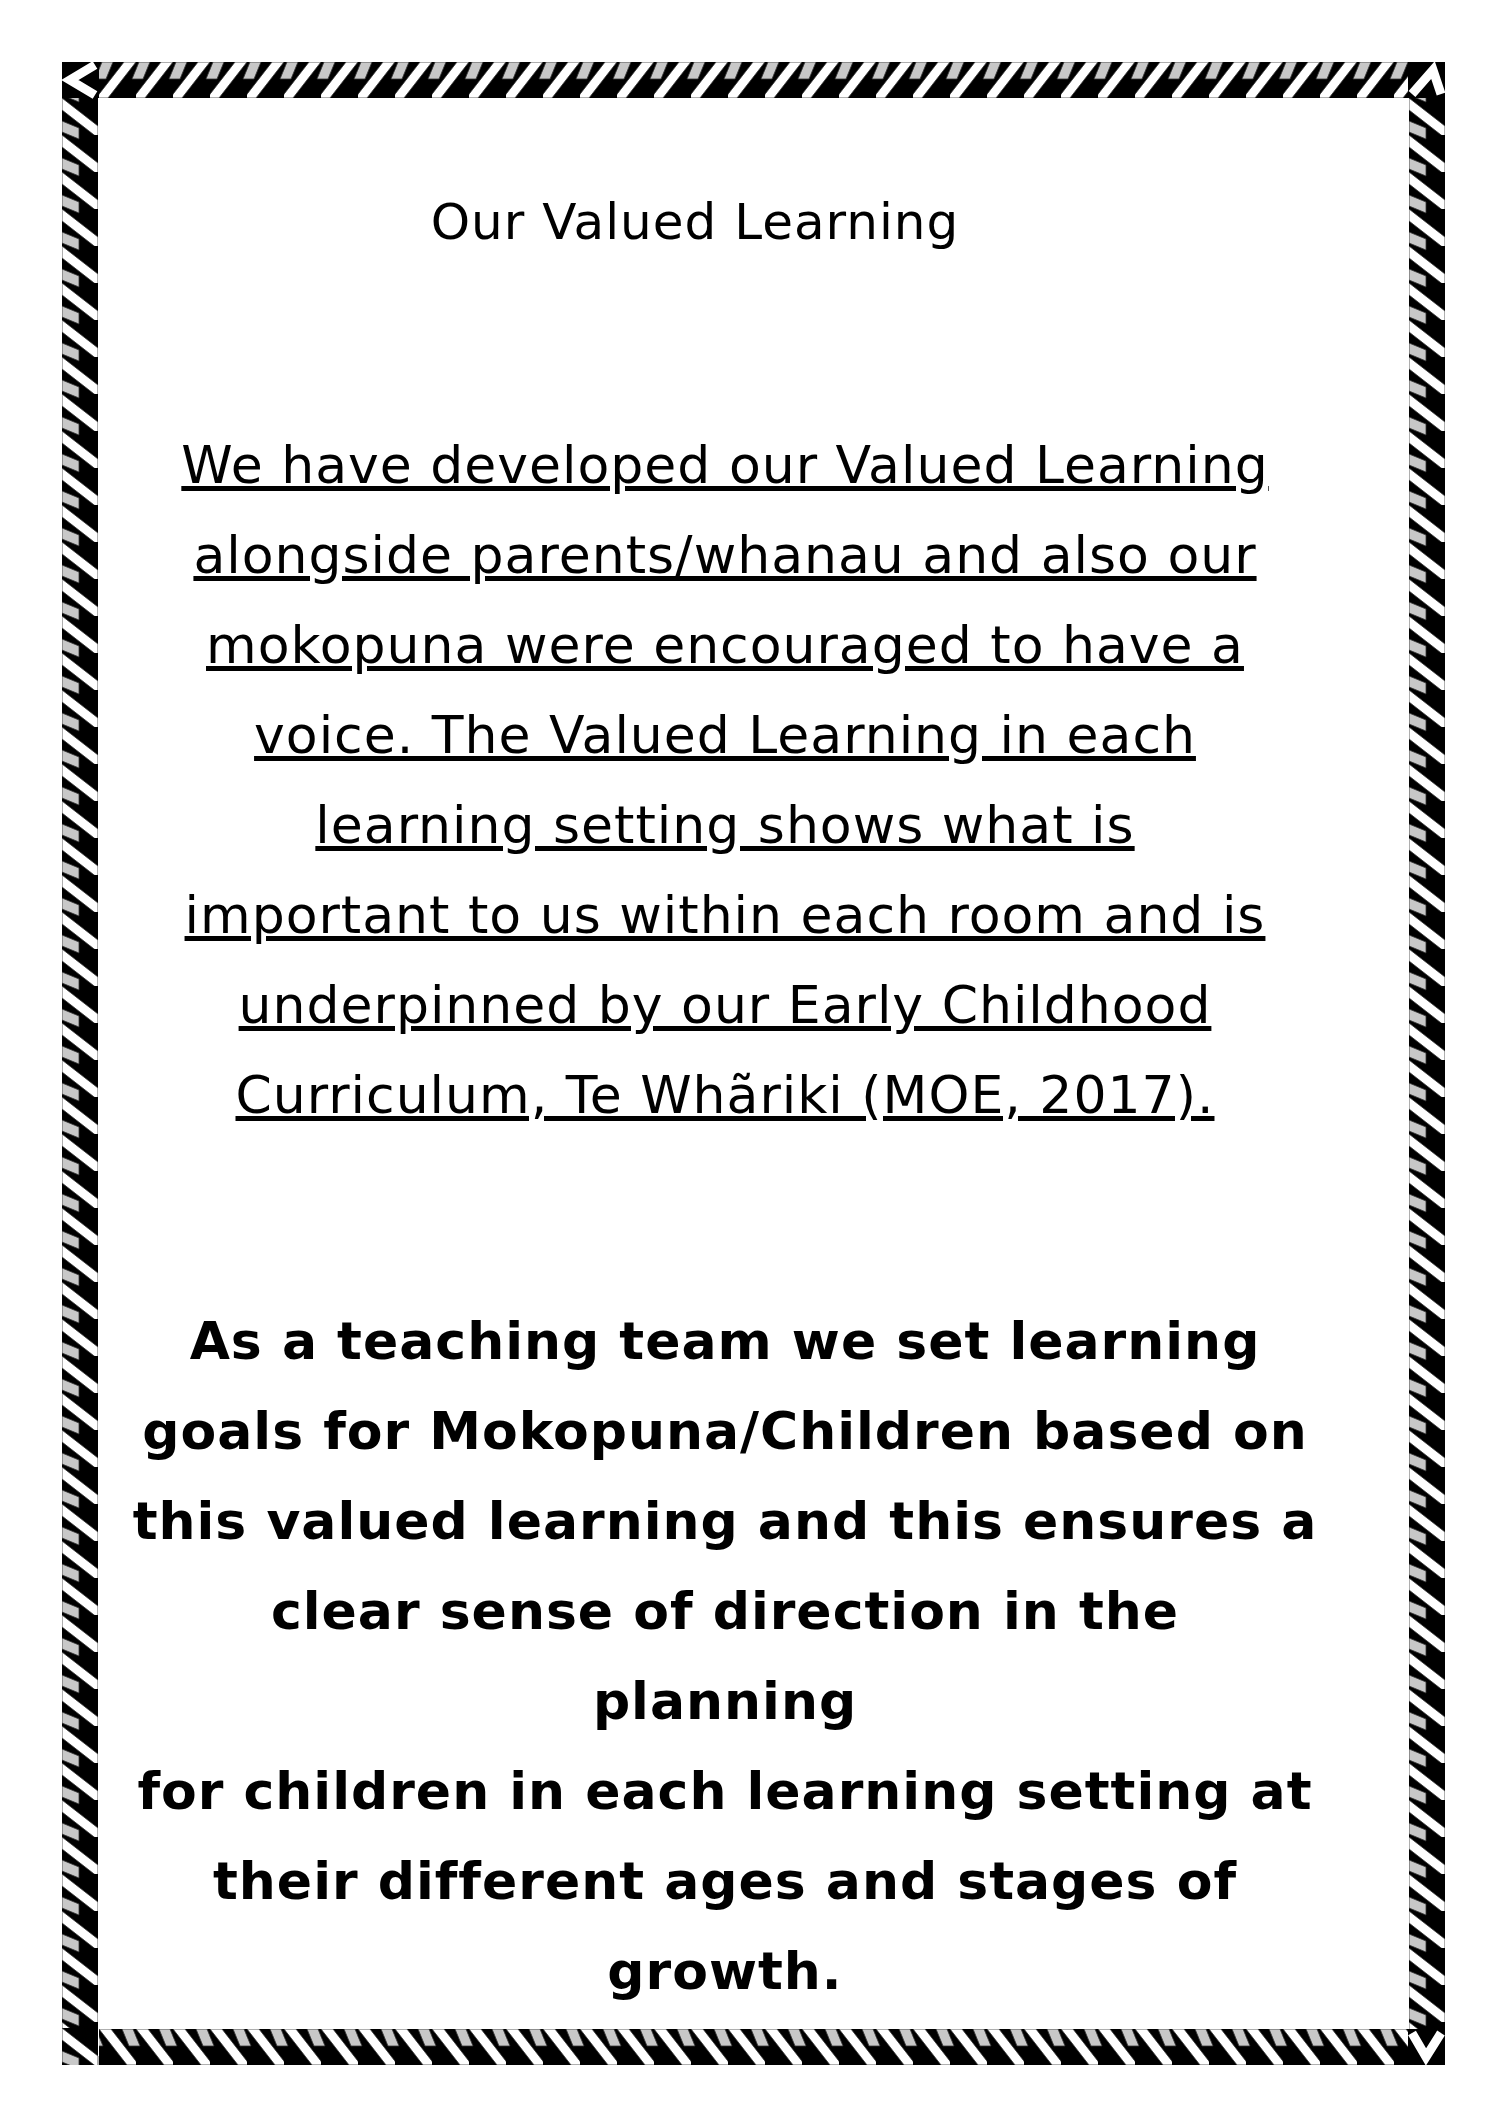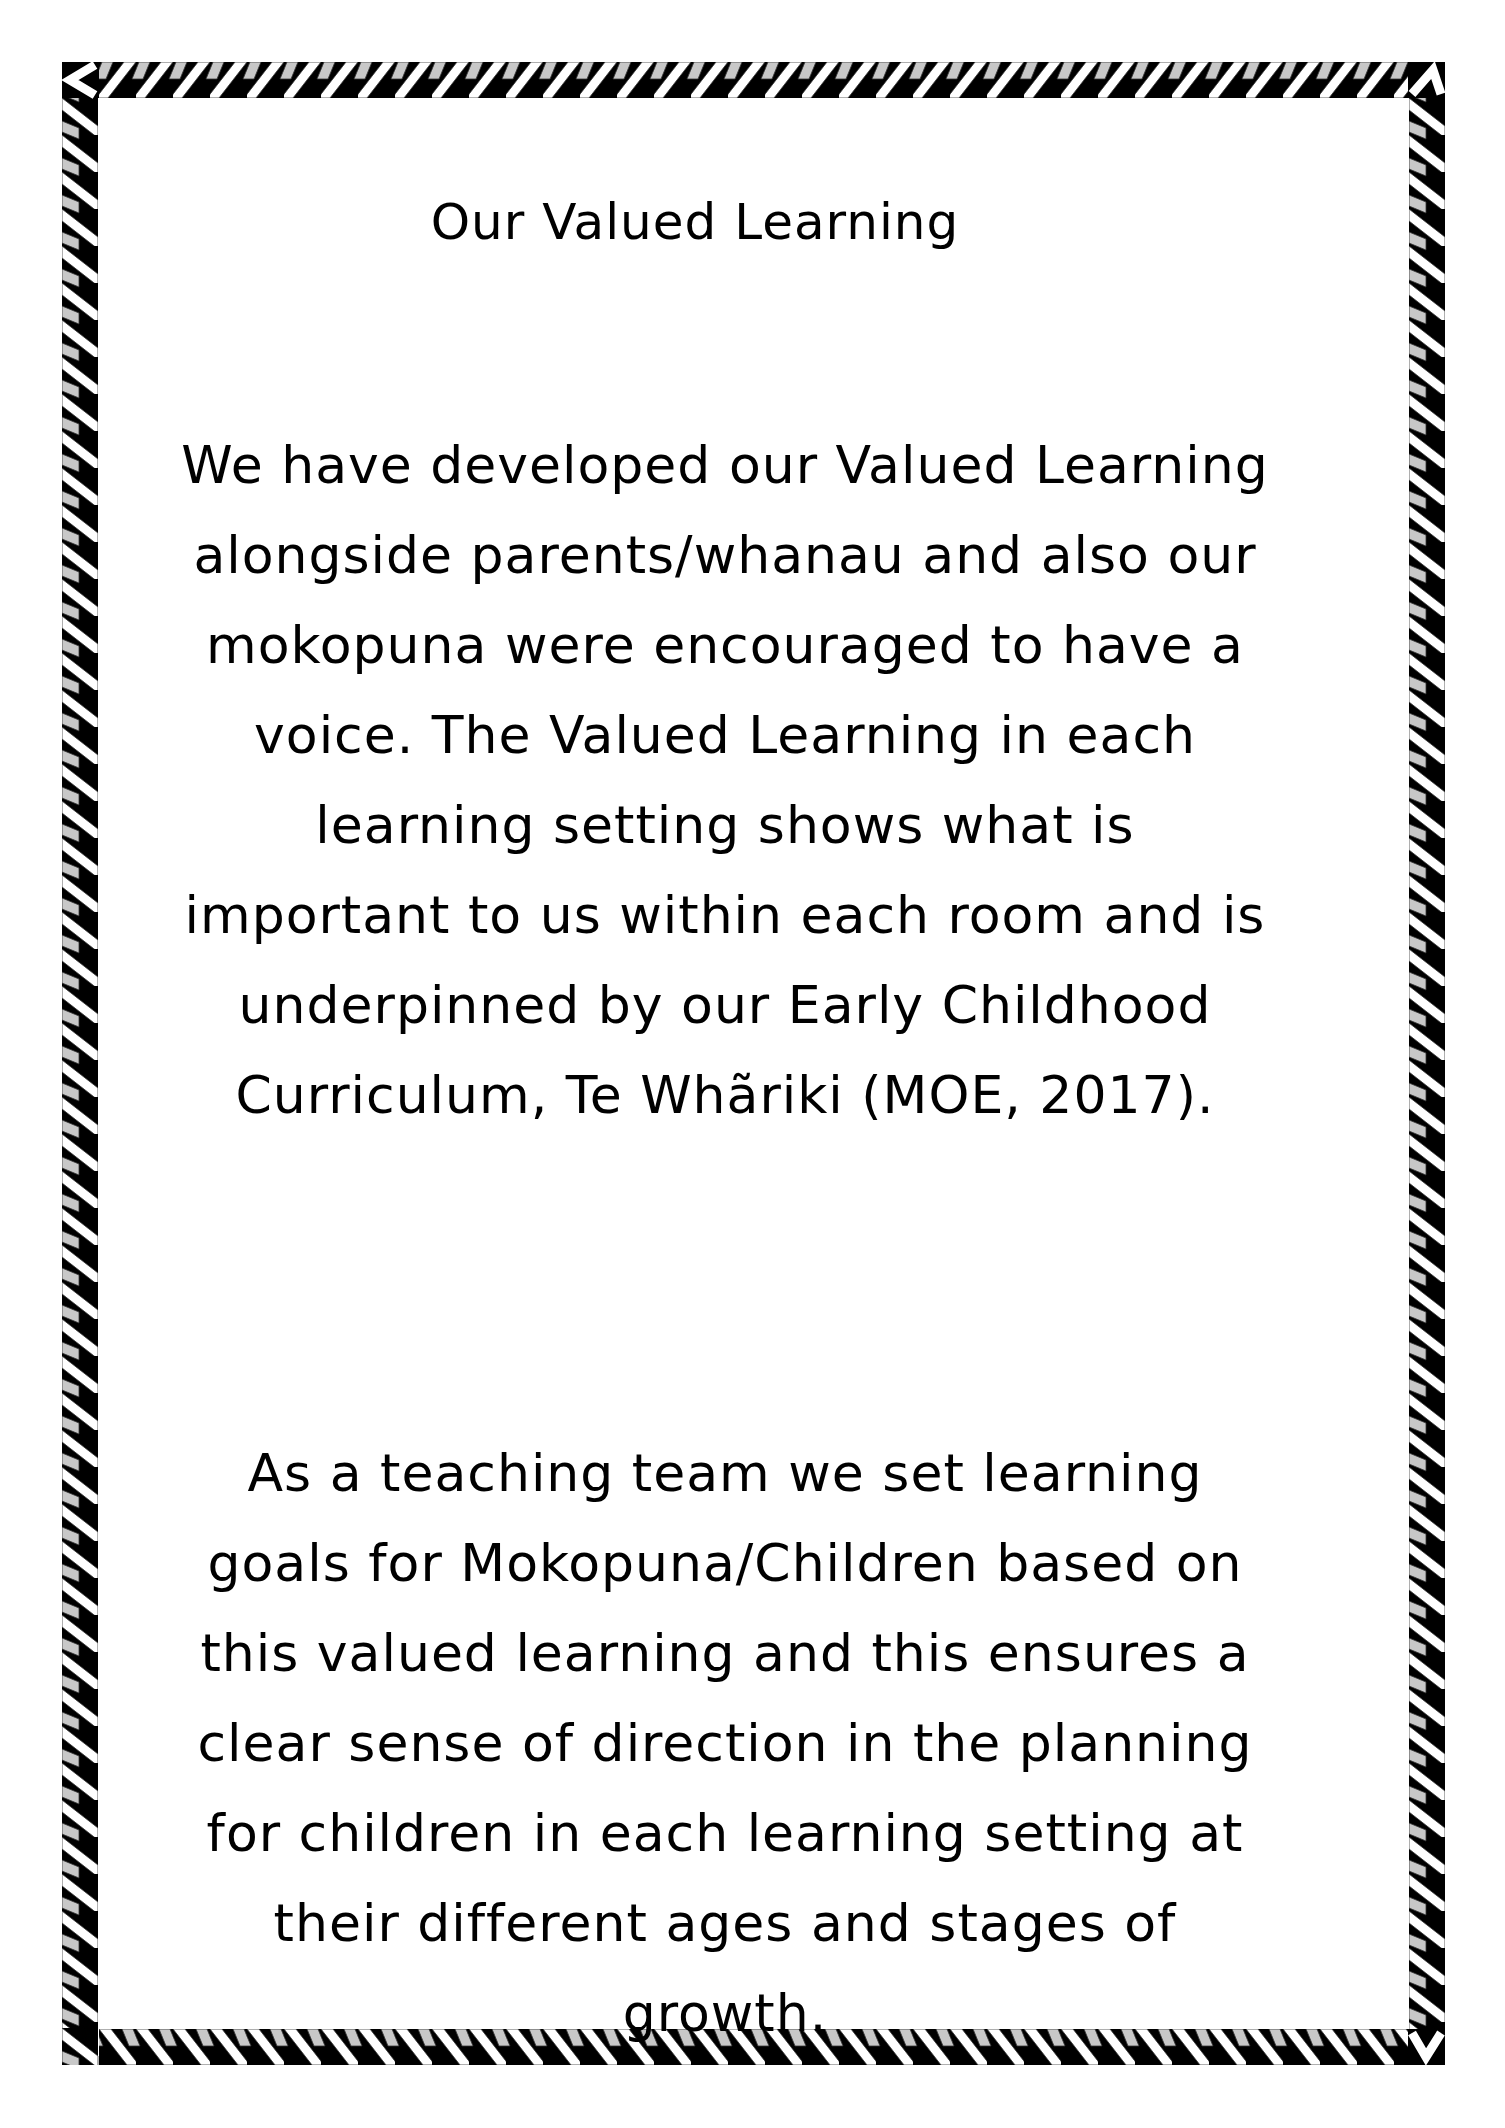"We have developed our Valued" .p1 { text-decoration: none -> underline }
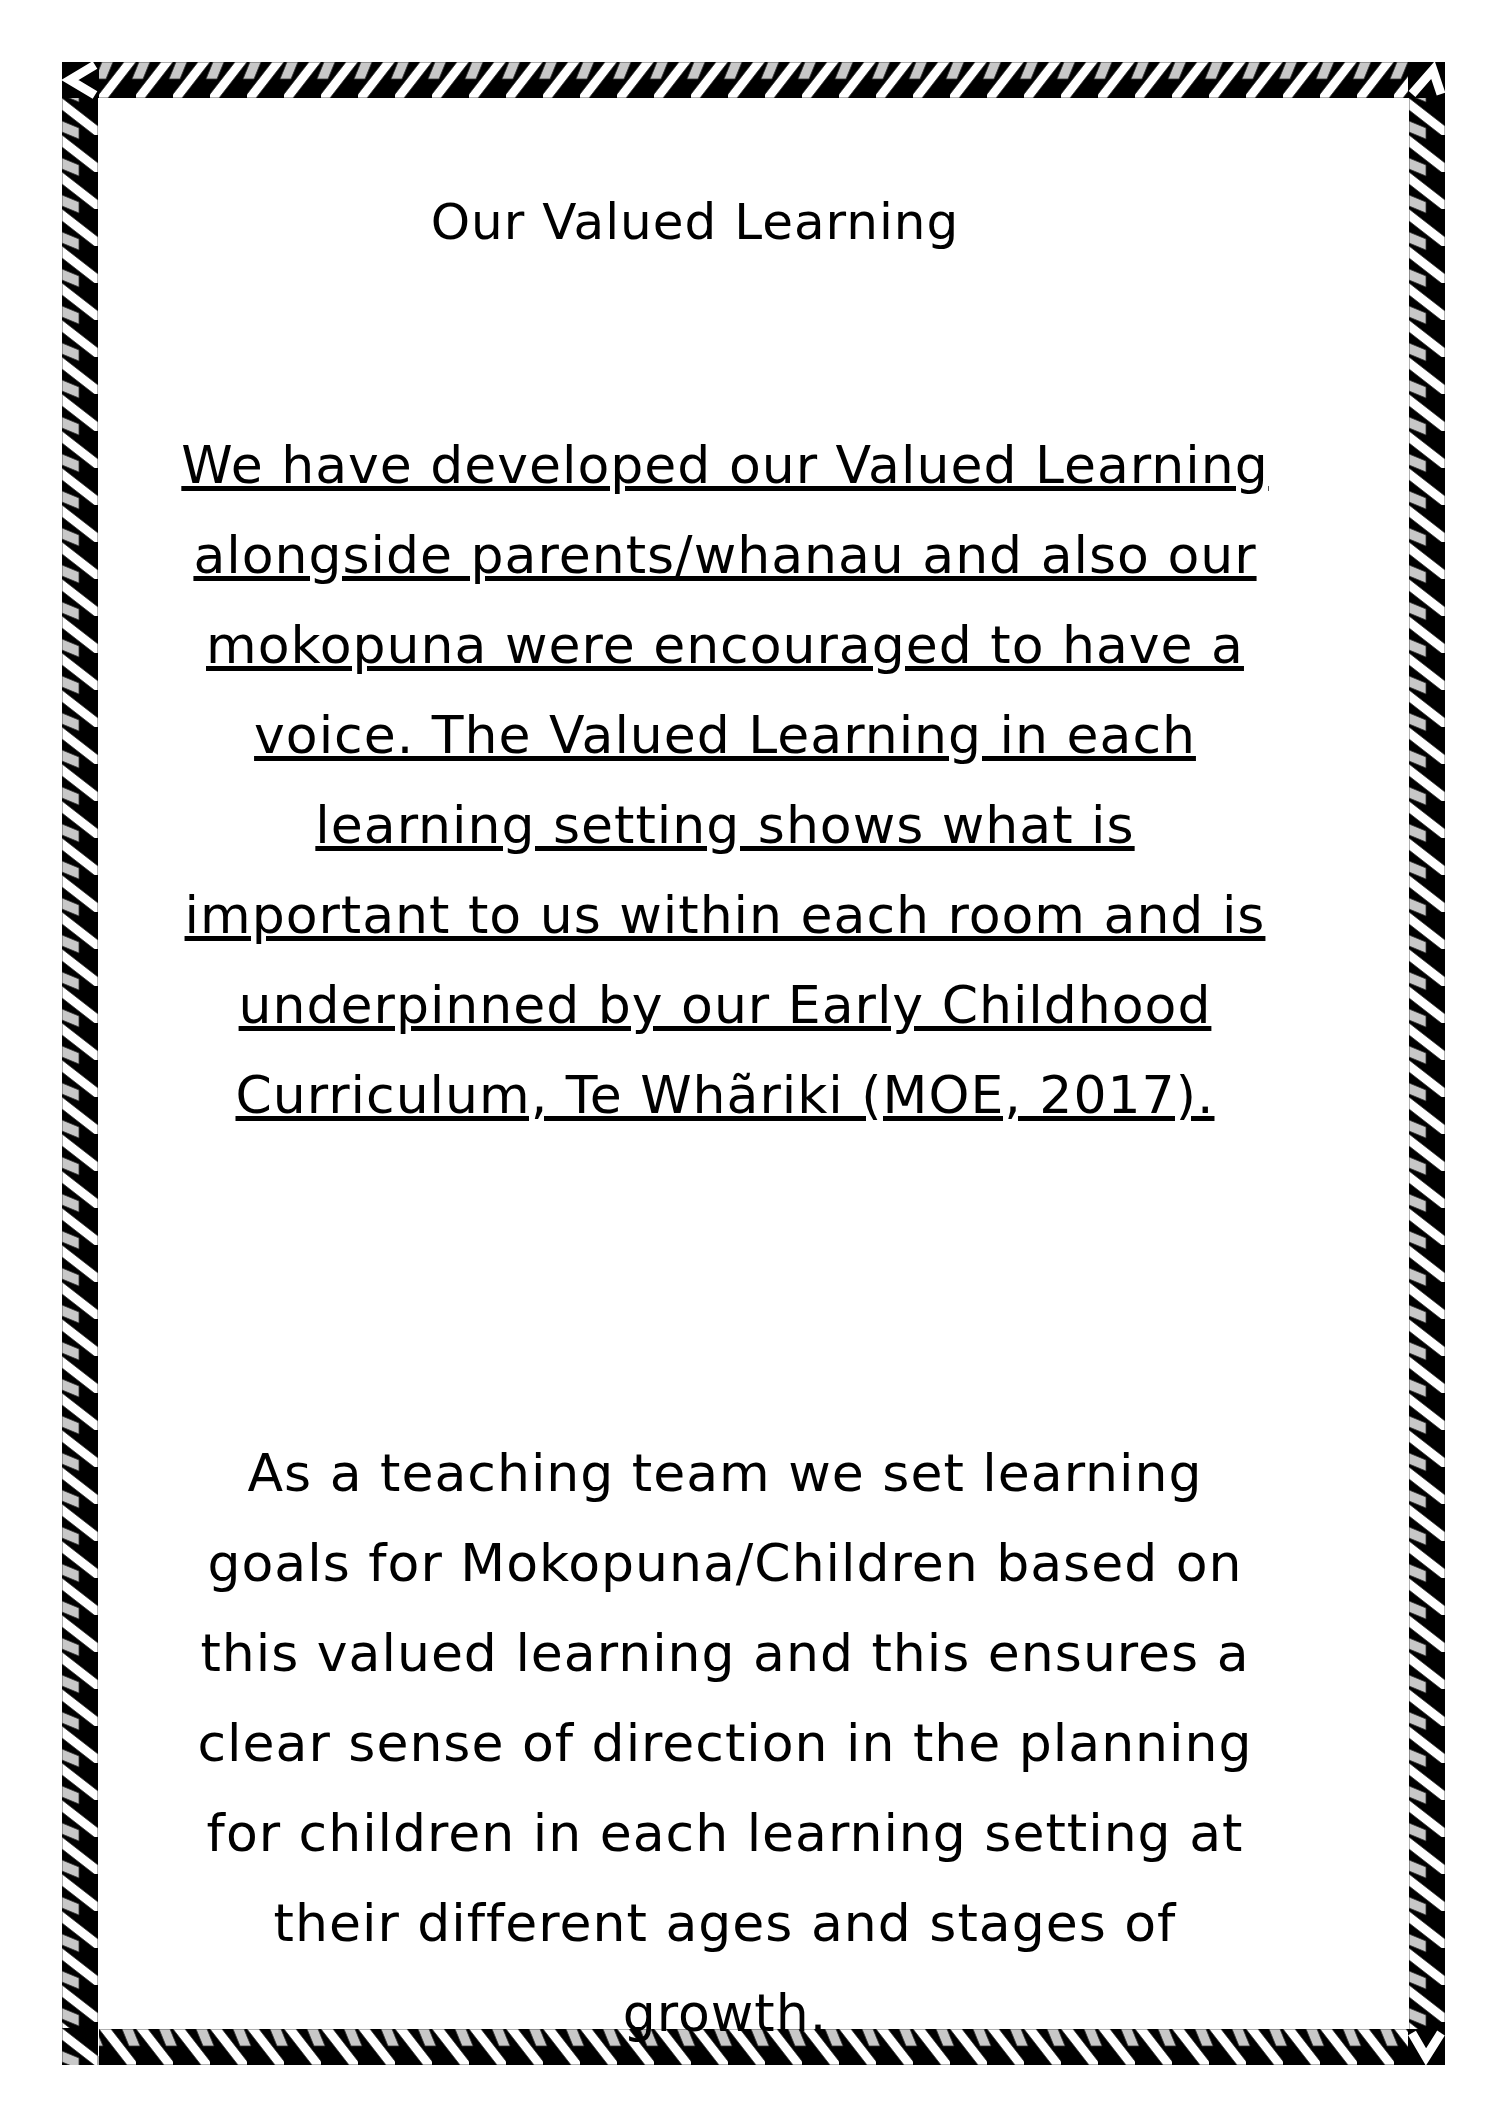"As a teaching team we" .p2 { font-weight: none -> bold; top: 1428px -> 1296px }
